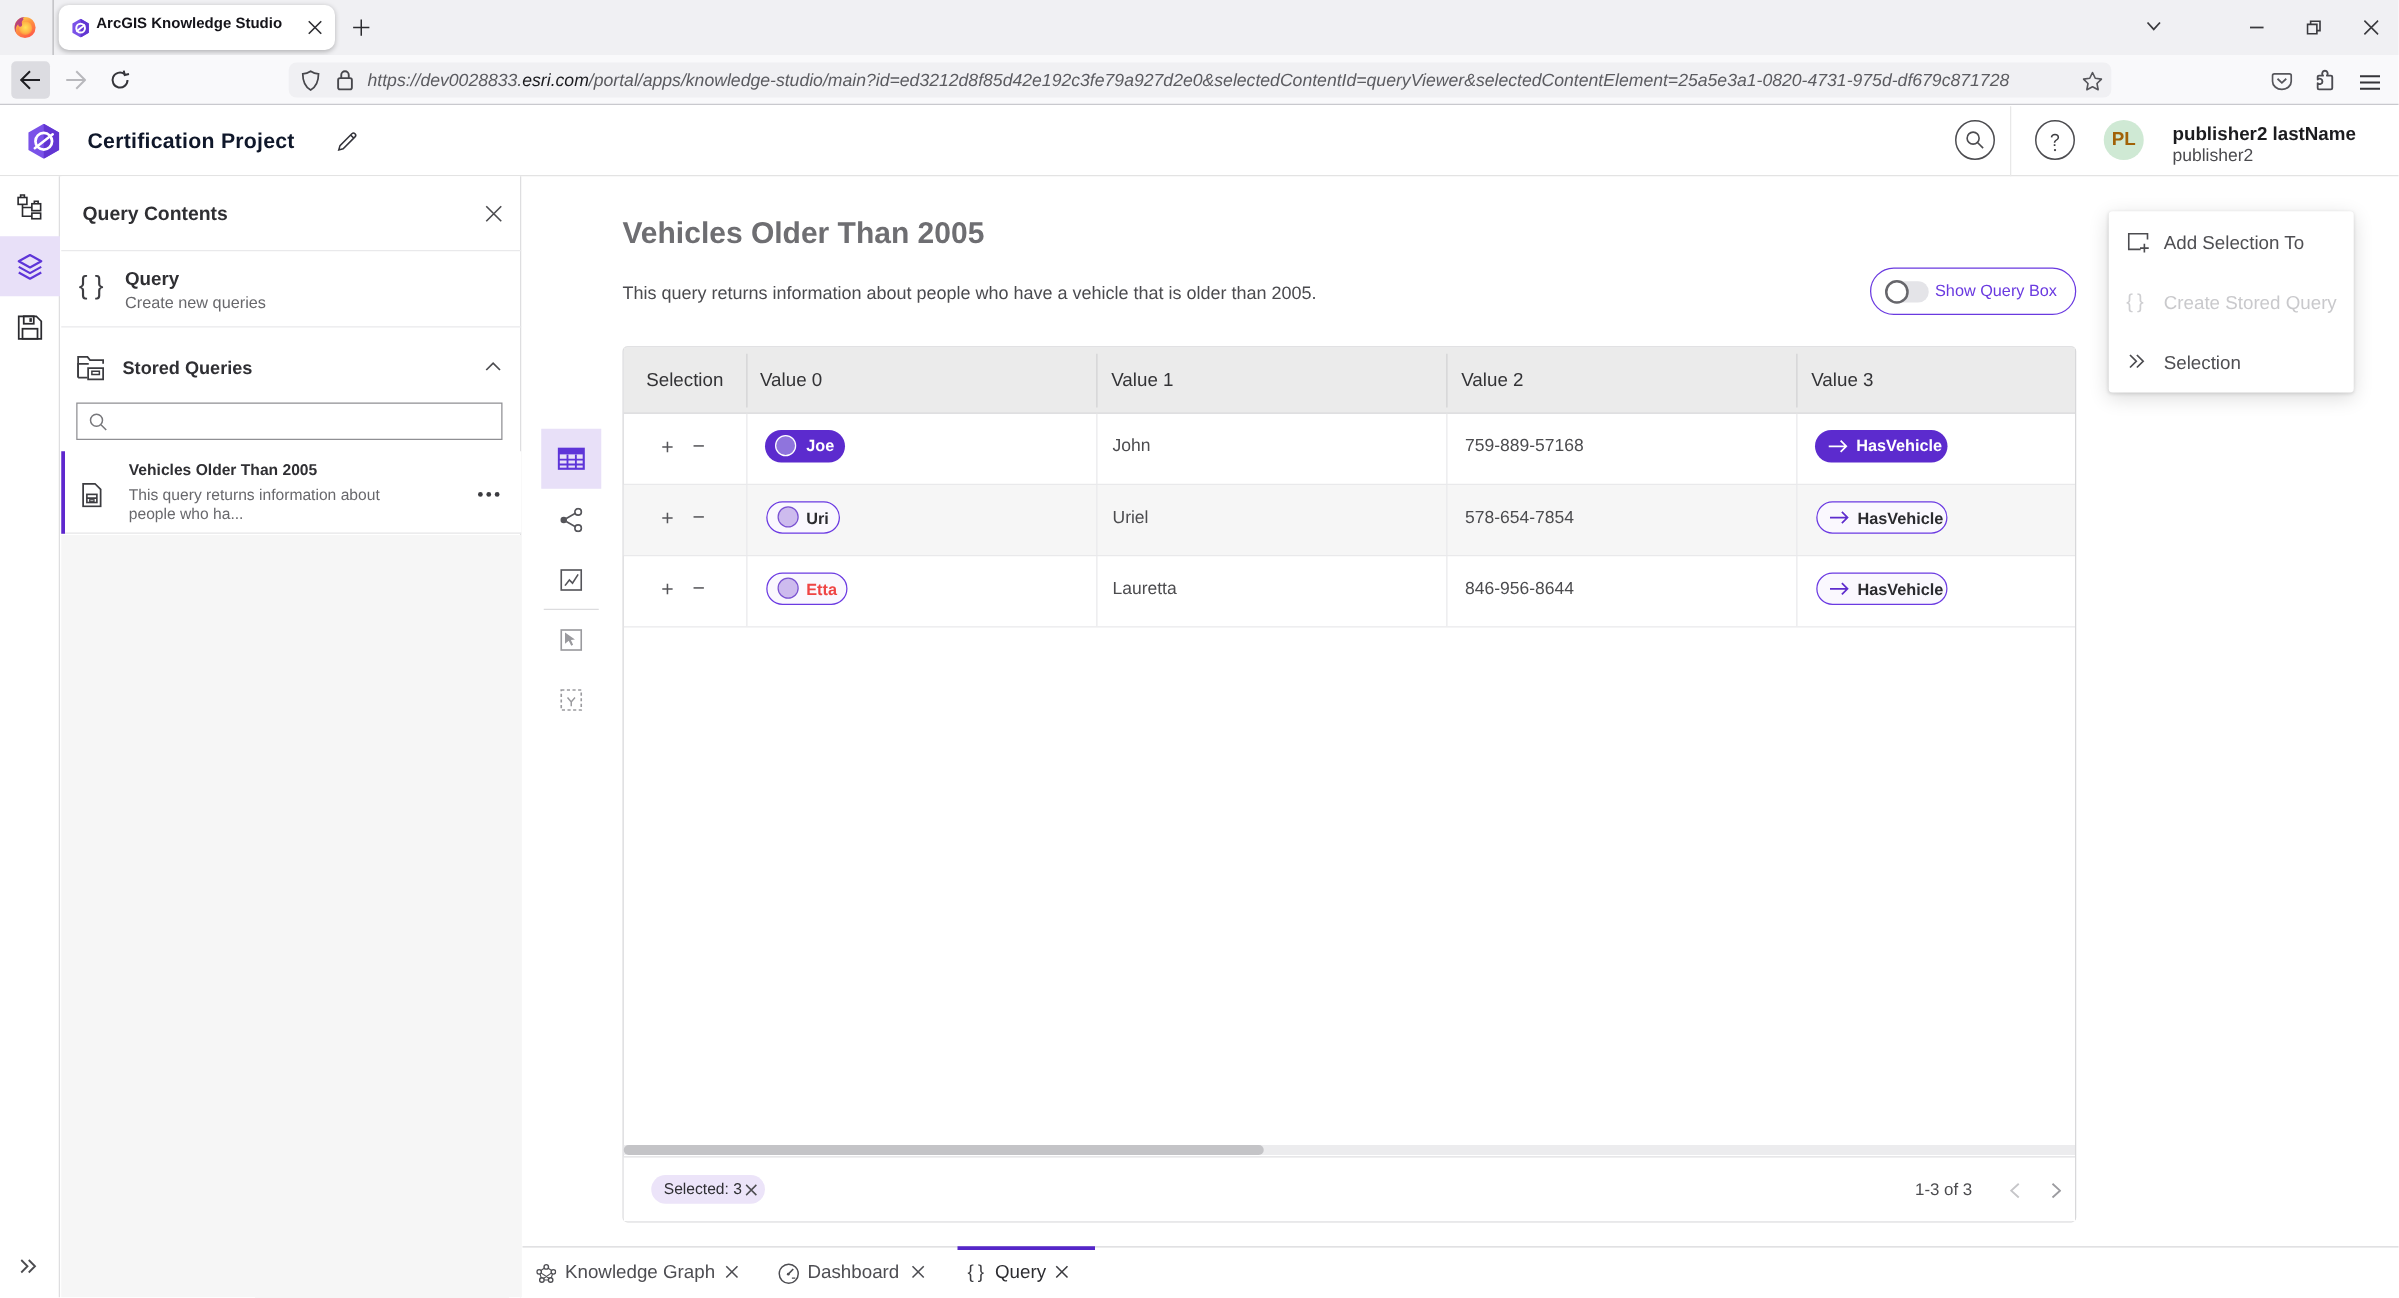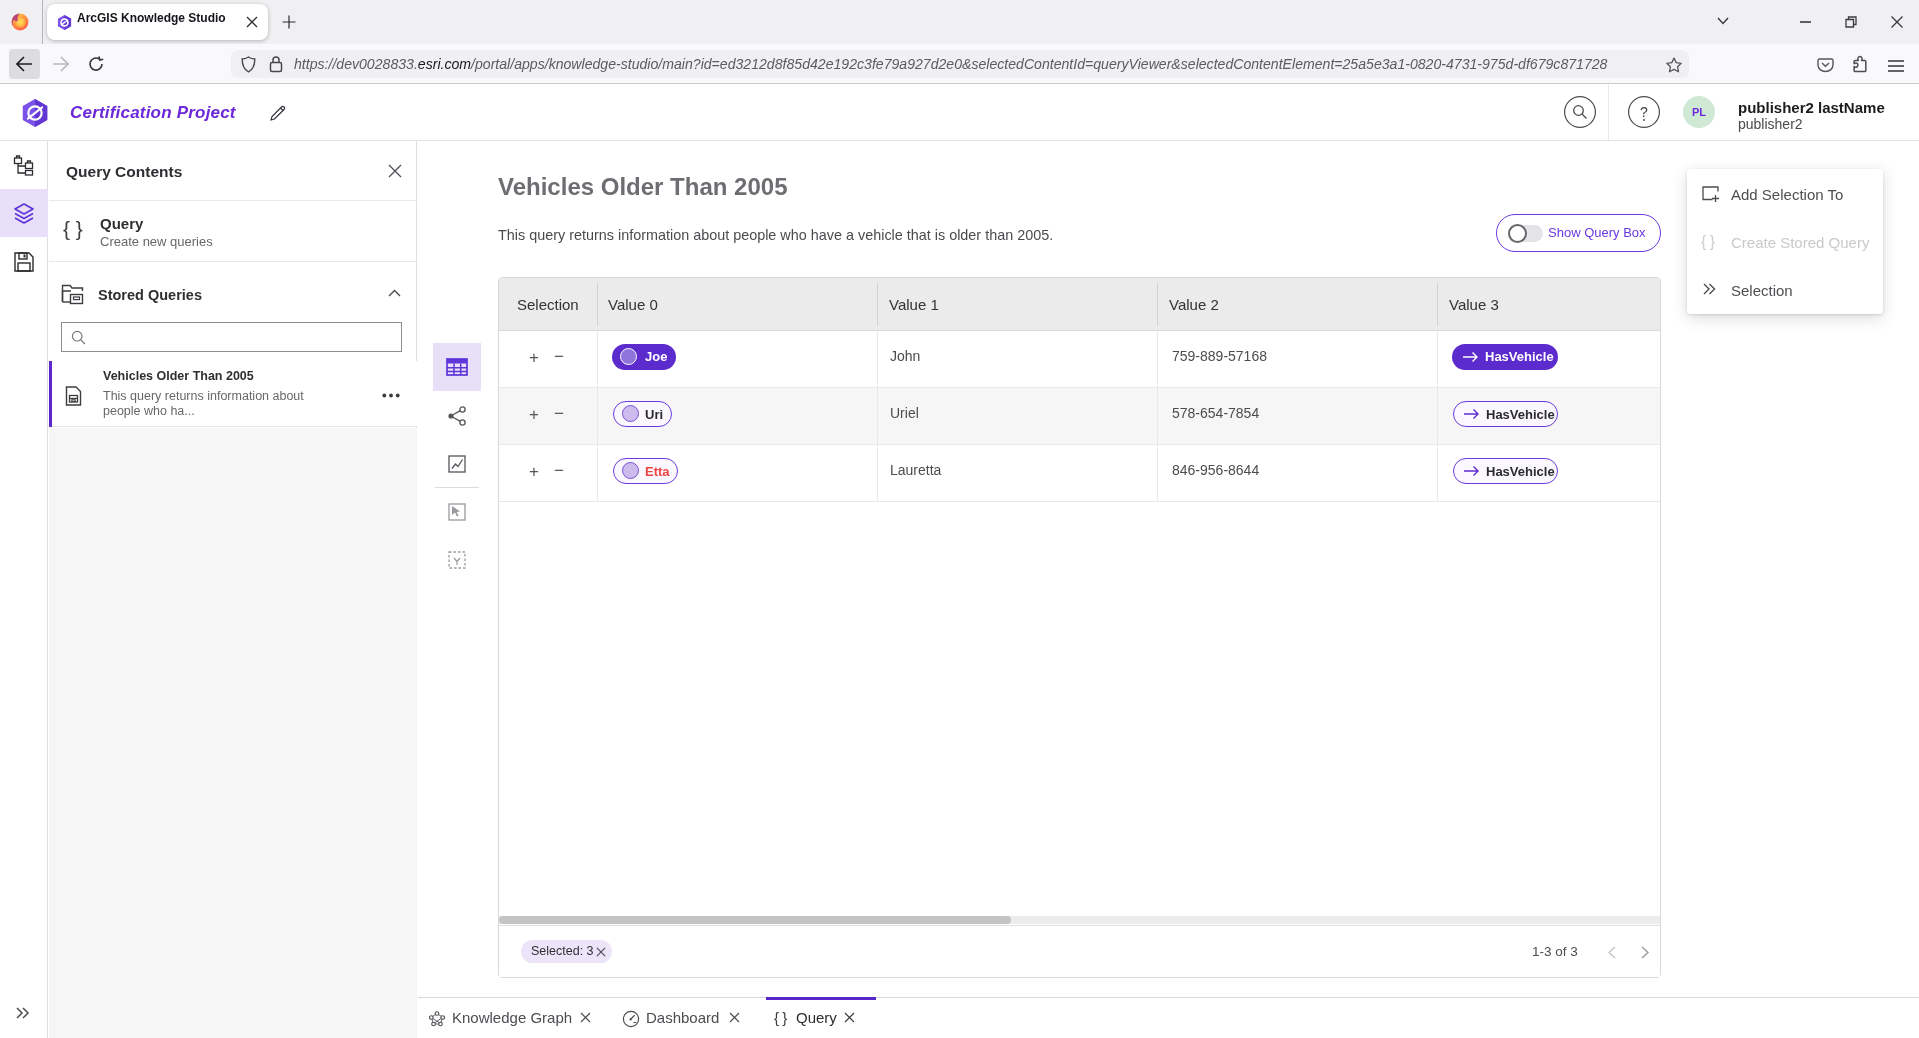"Certification Project" #apptitle { color: #6d28d9 -> #0f172a; font-style: italic -> none }
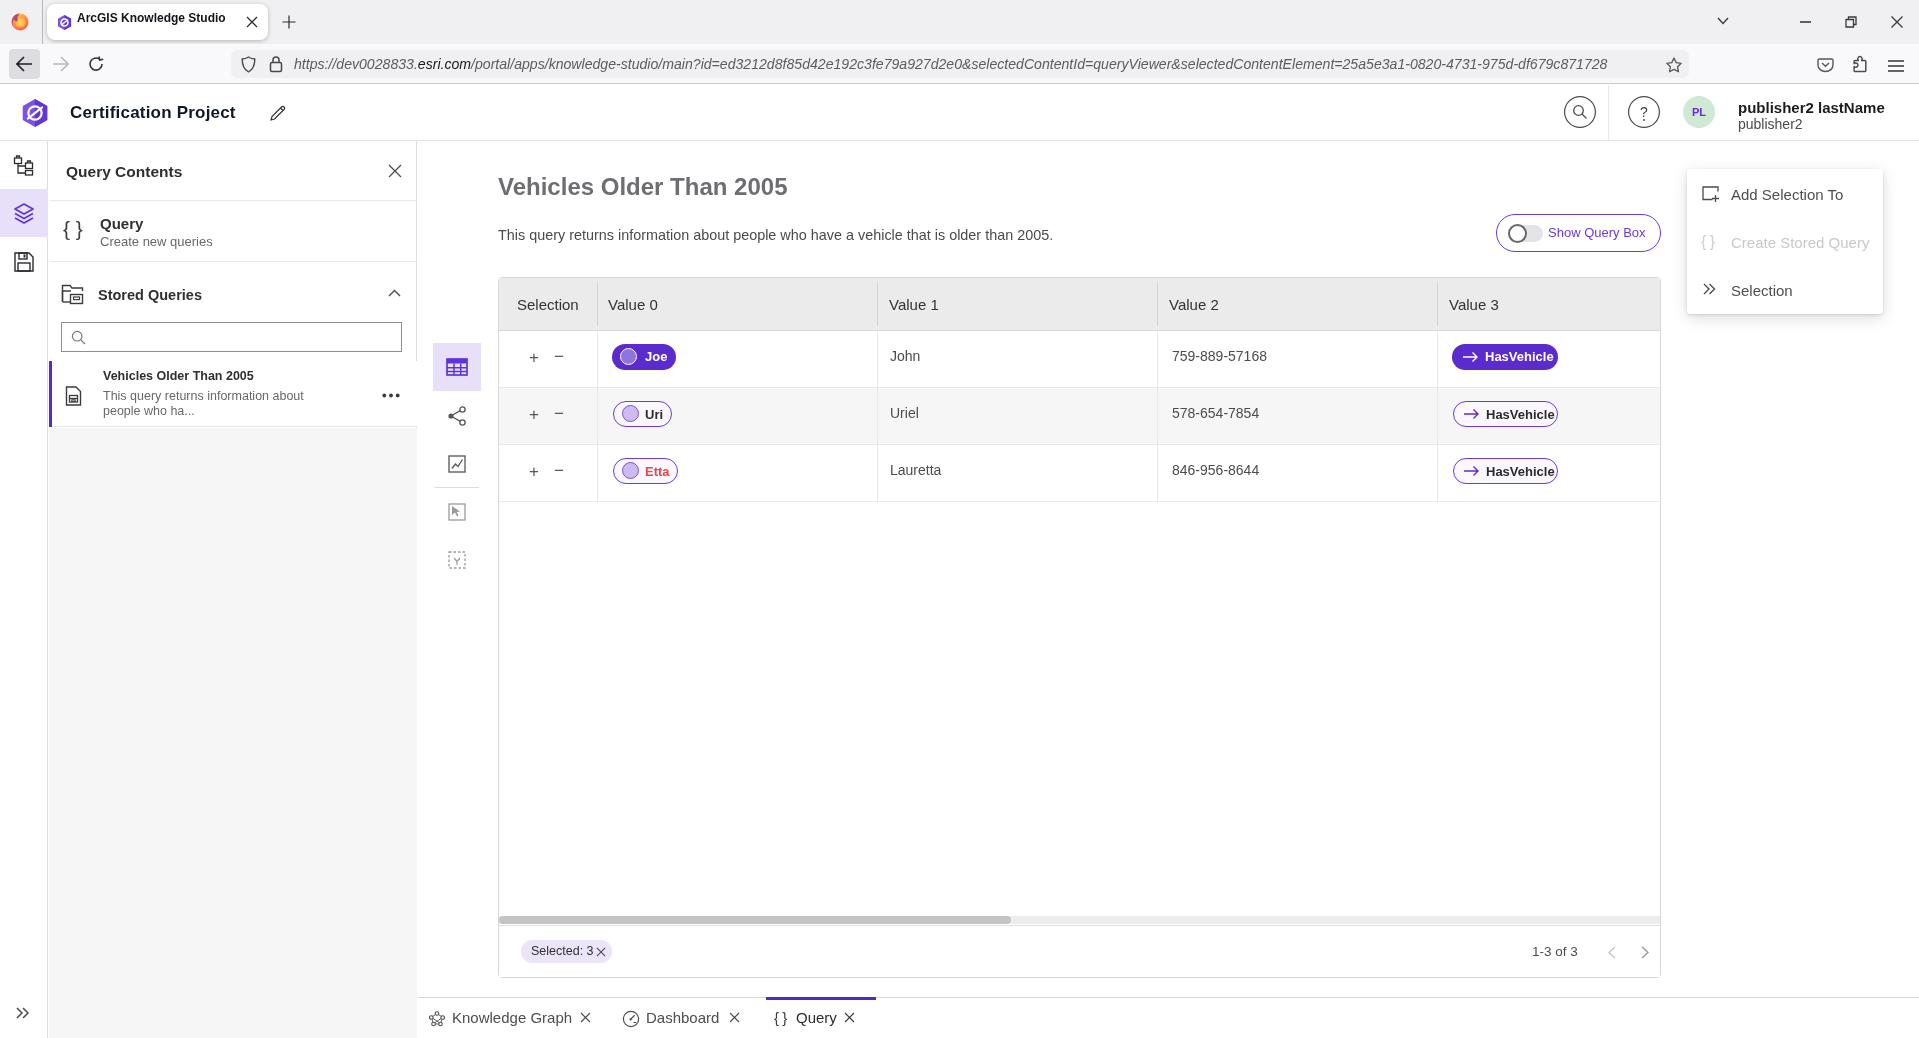"PL" div.abs { color: #6d28d9 -> #a16207; font-size: 11px -> 15px }
